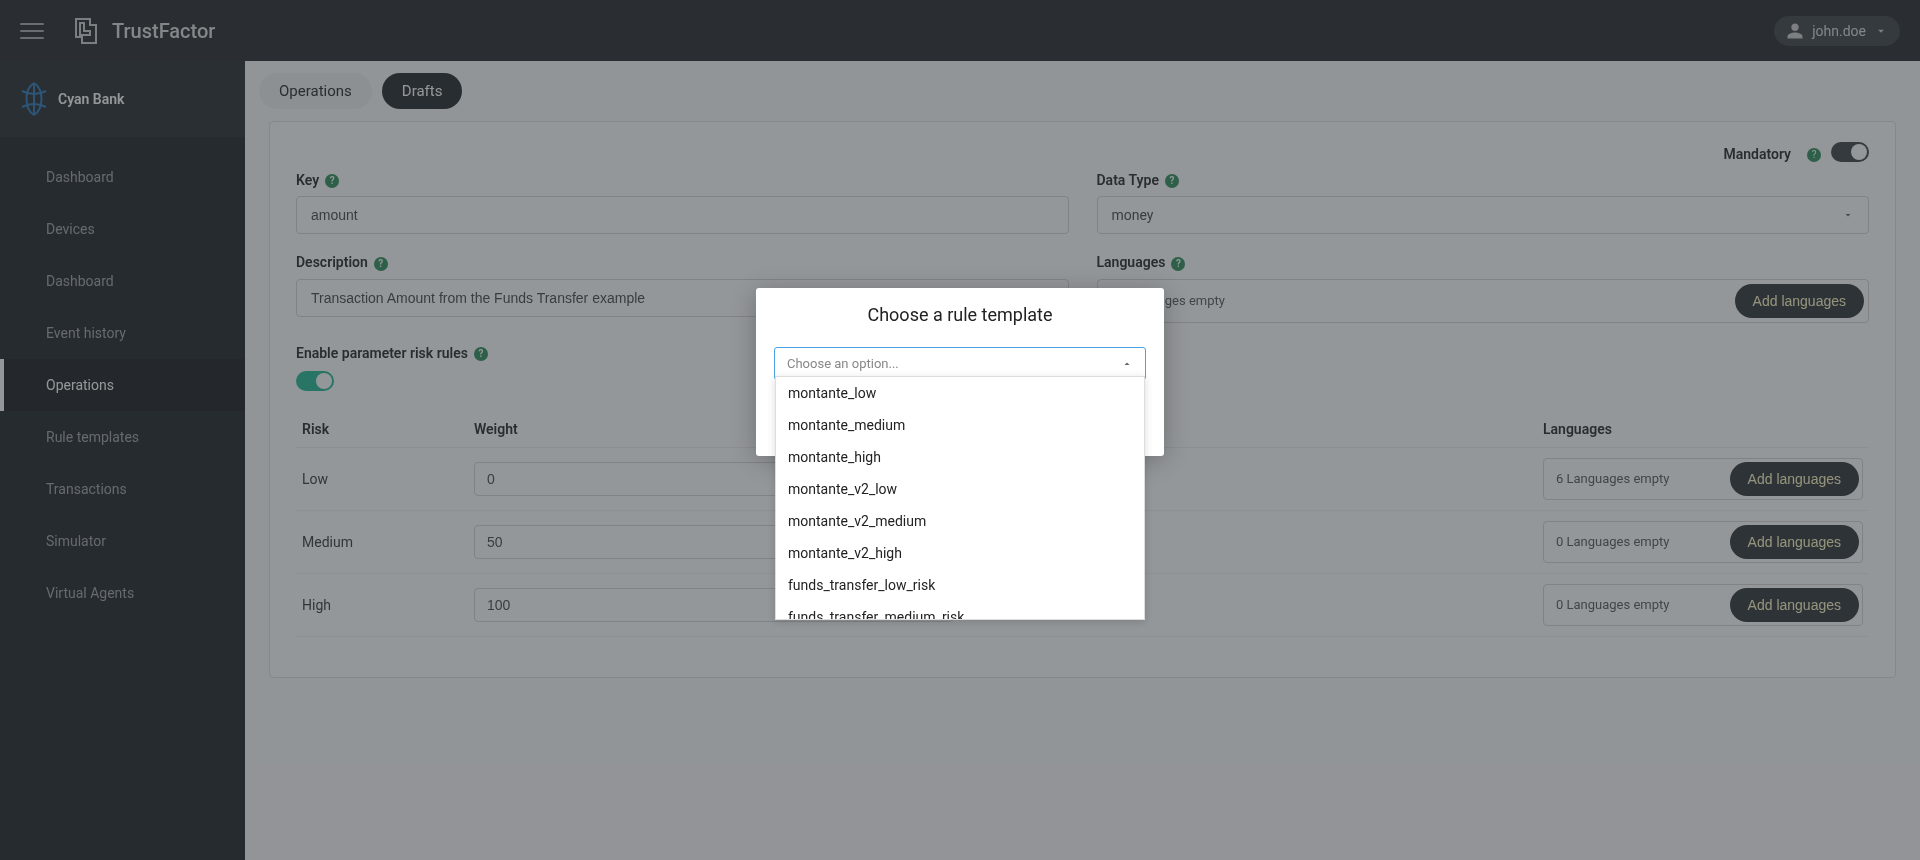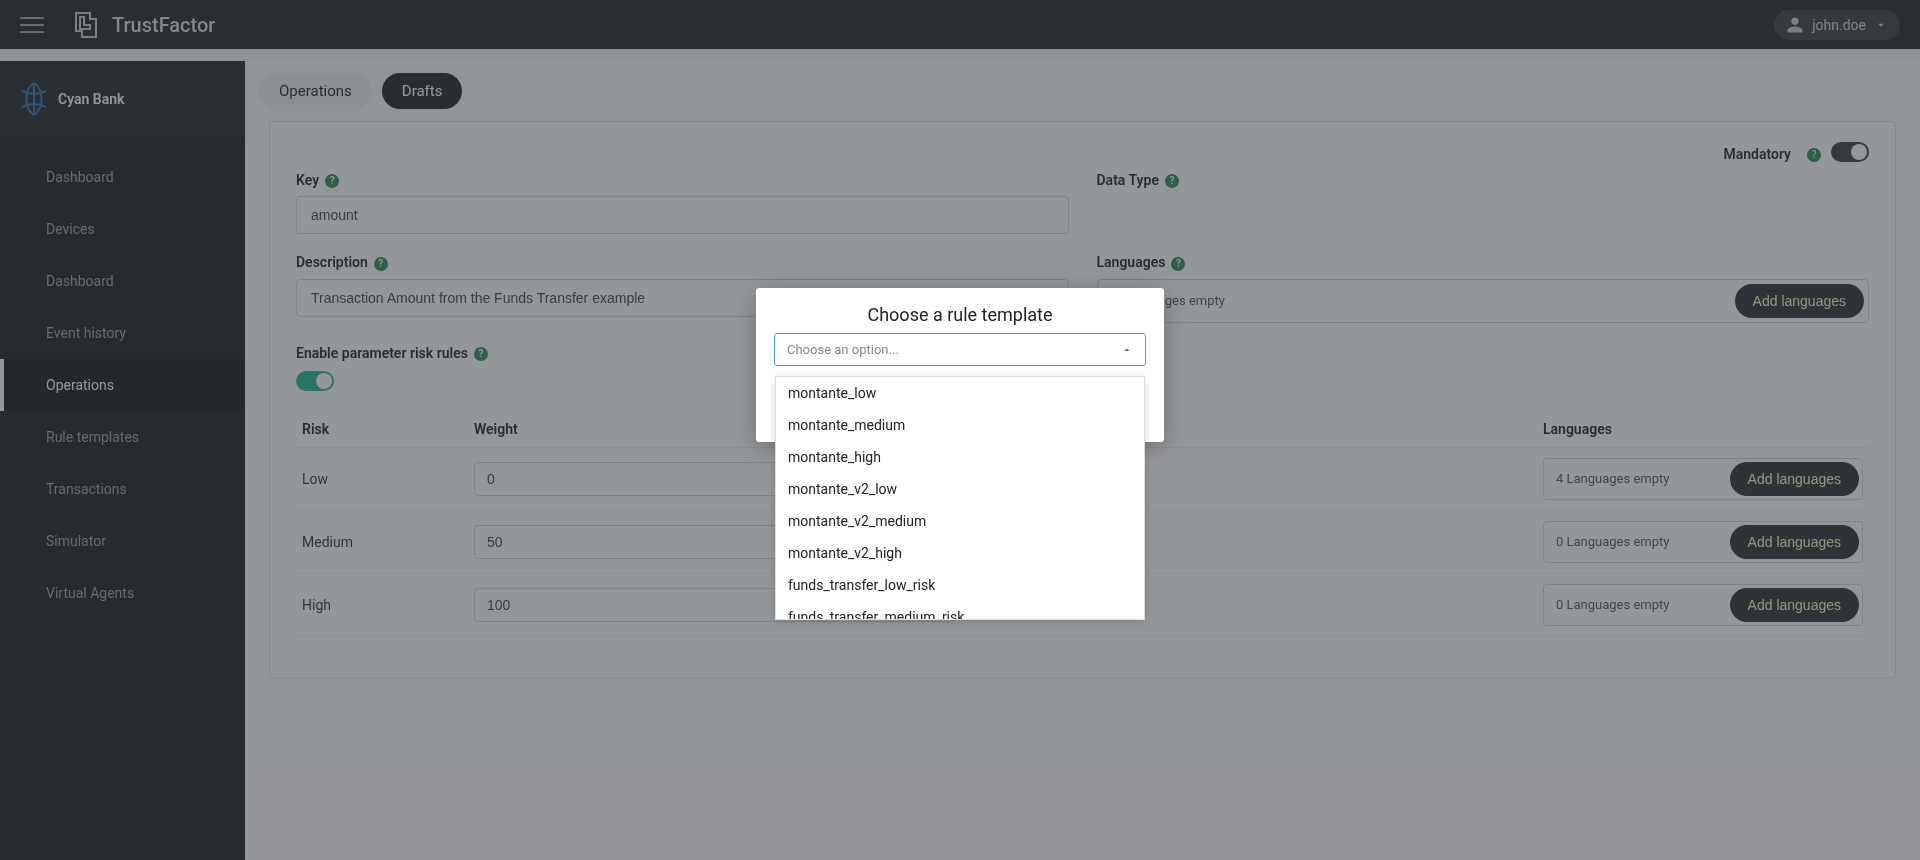"TrustFactor" .topbar { height: 49px -> 61px }
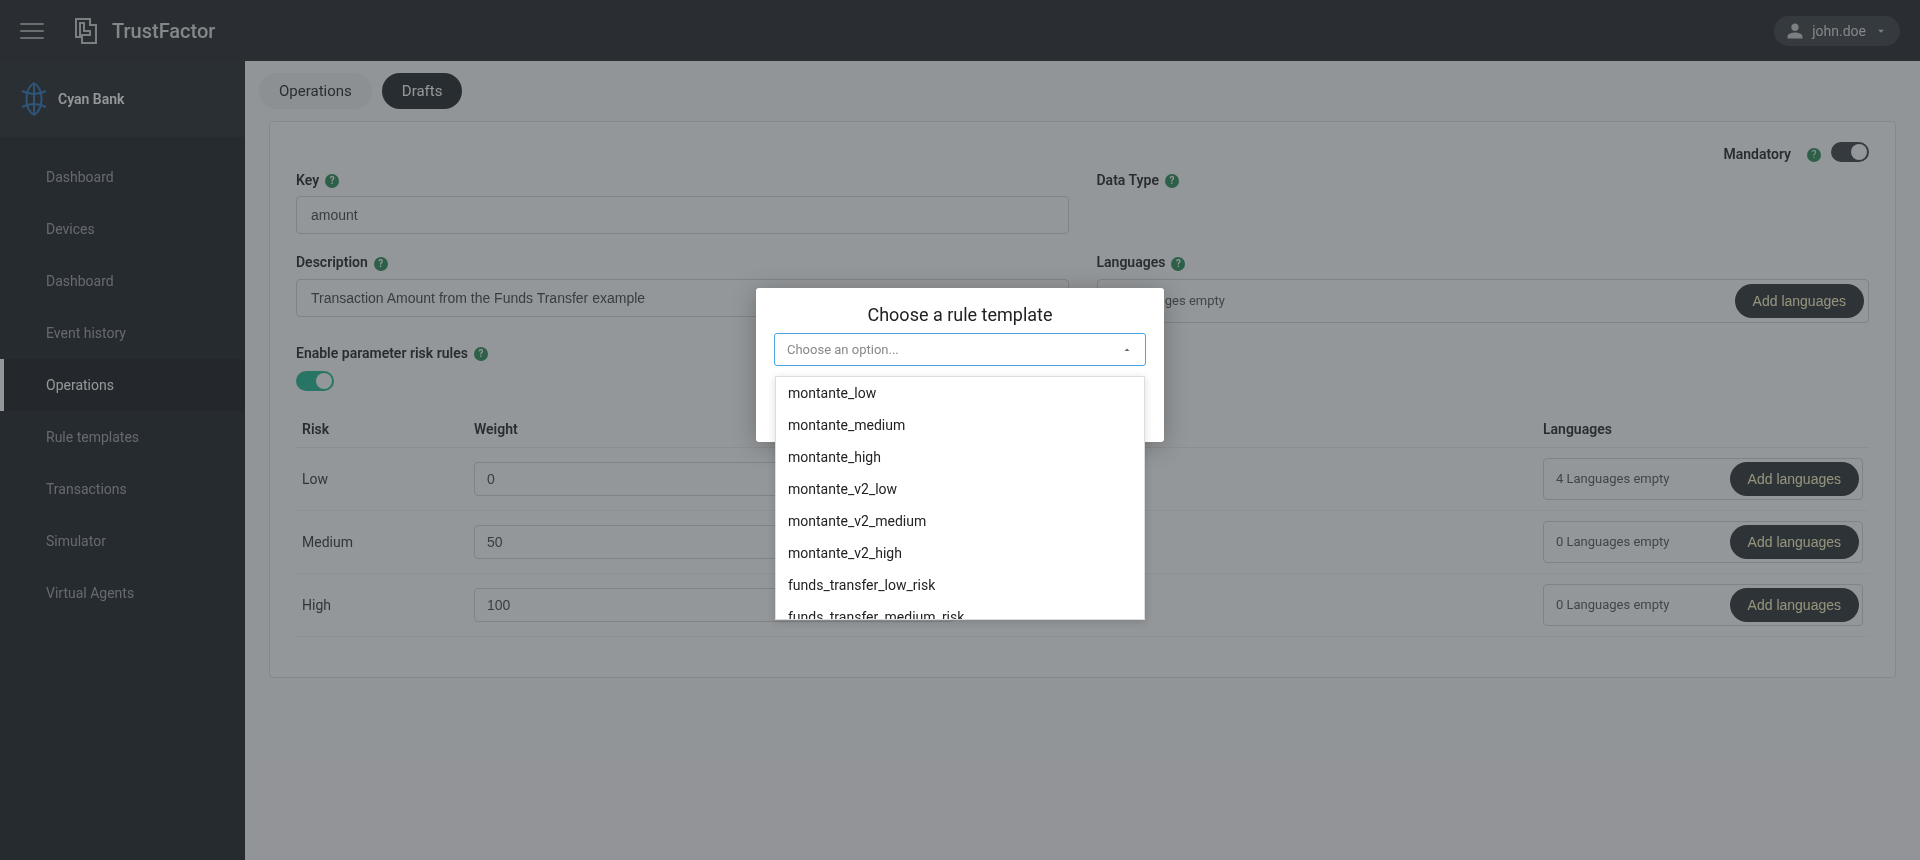"money" div.select-input { html: none -> <div> <span>money</span> <svg> <path></path> </svg> </div> }
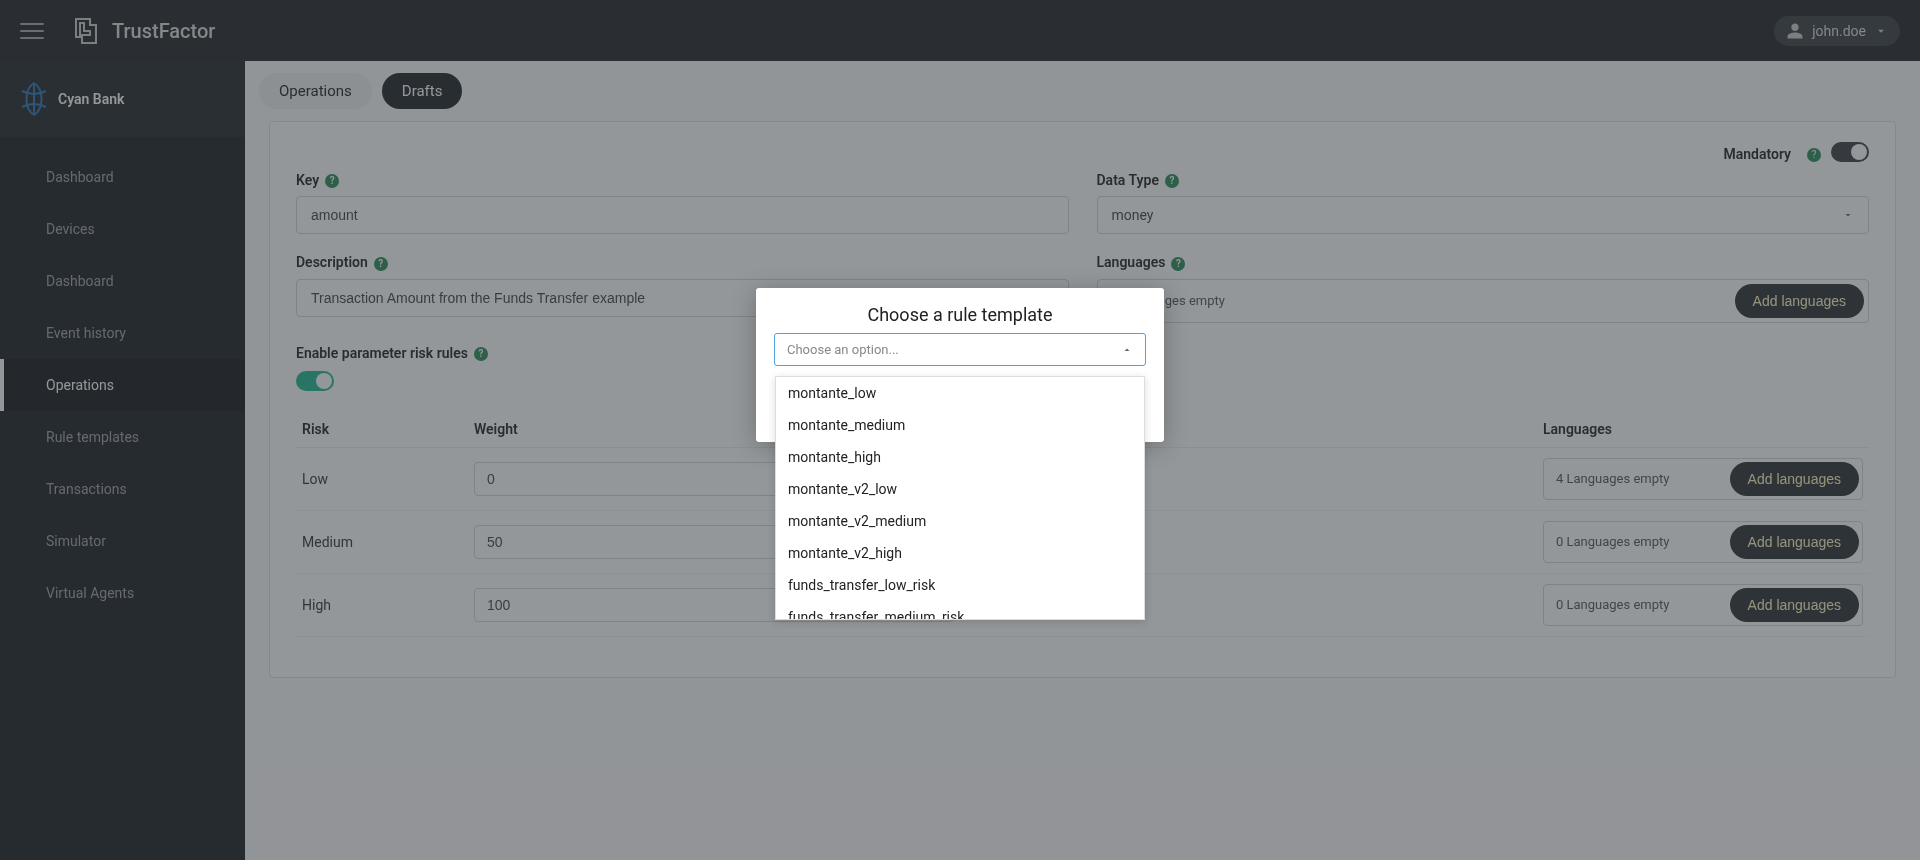"Choose a rule template" .modal-title { margin-bottom: 8px -> 22px }
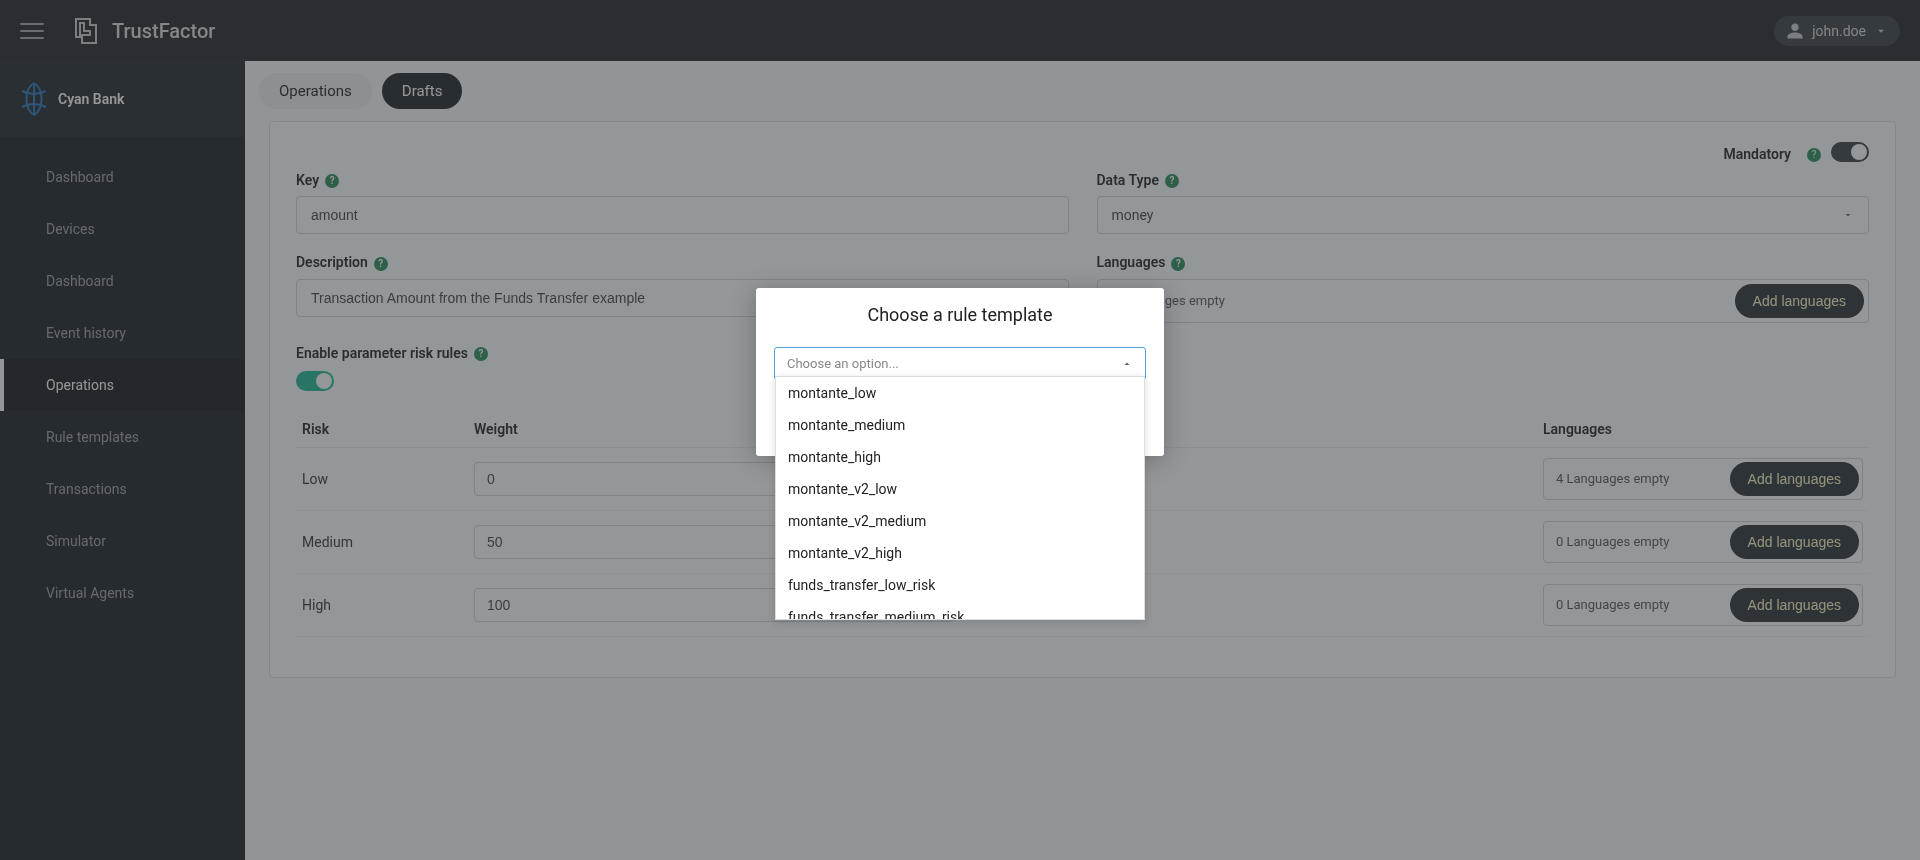"4 Languages empty" span.lang-status { text: 4 -> 6 }
